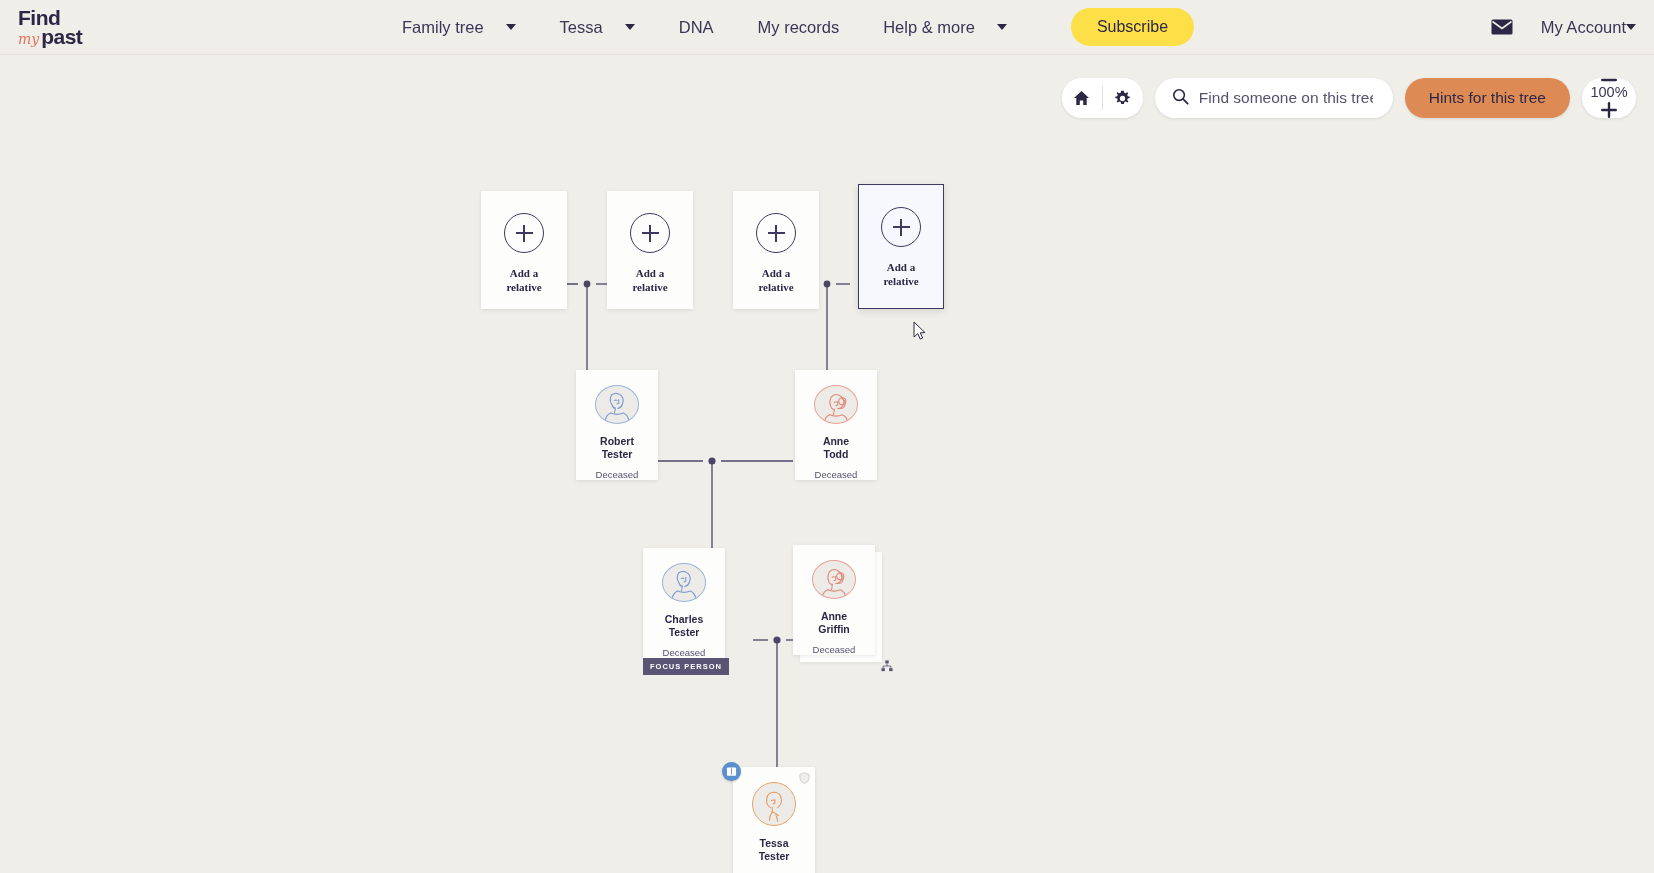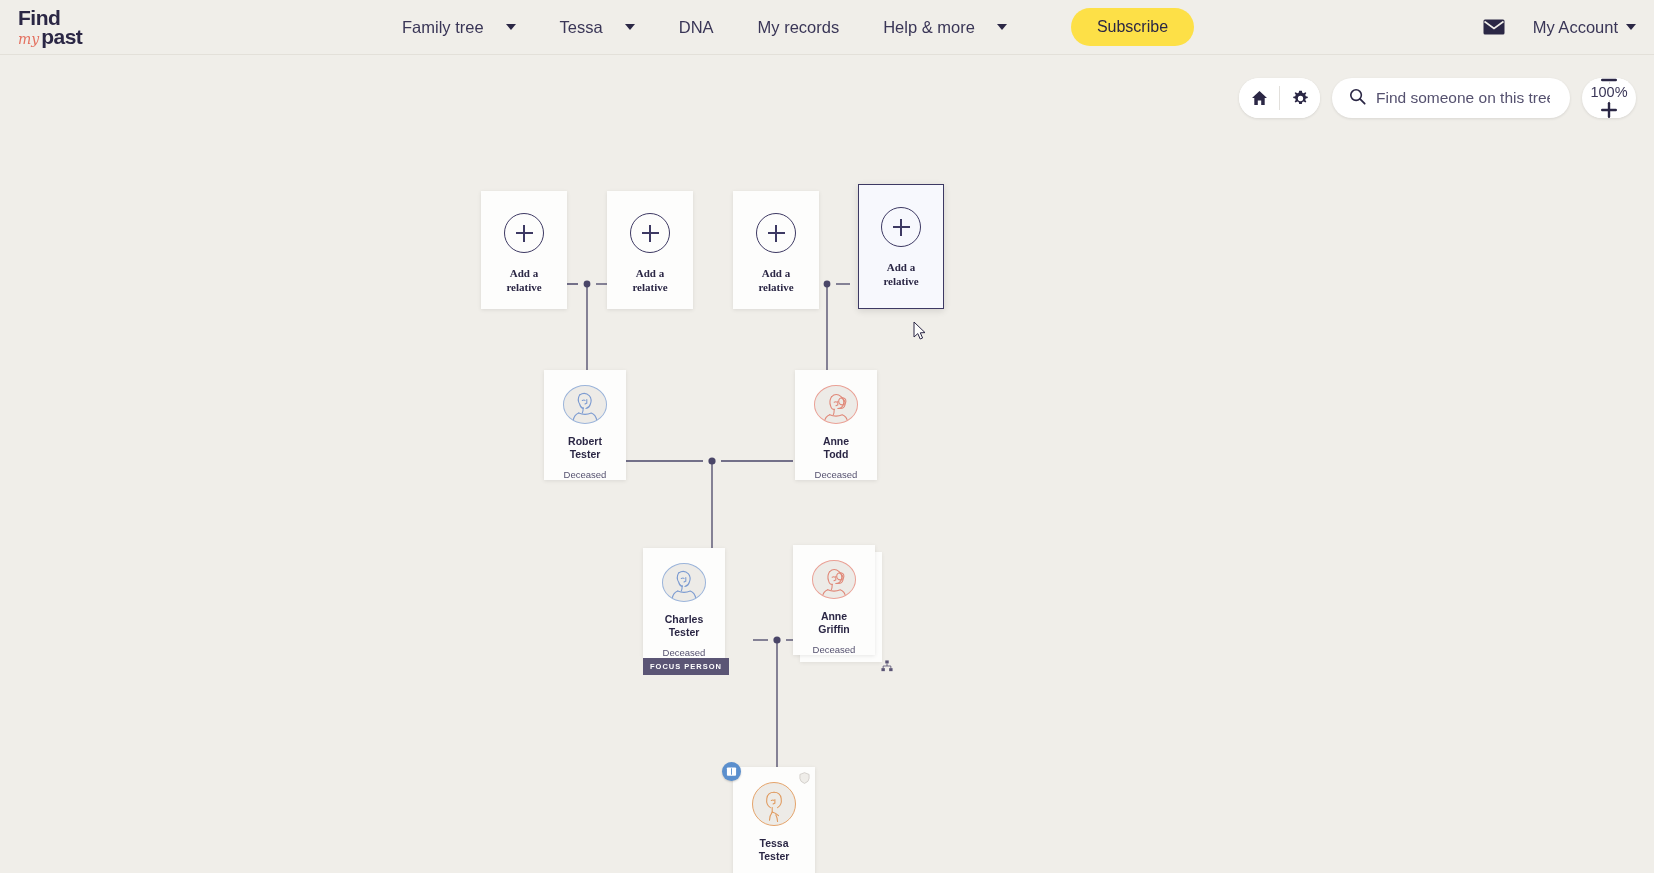"My Account" .account { gap: 8px -> none }
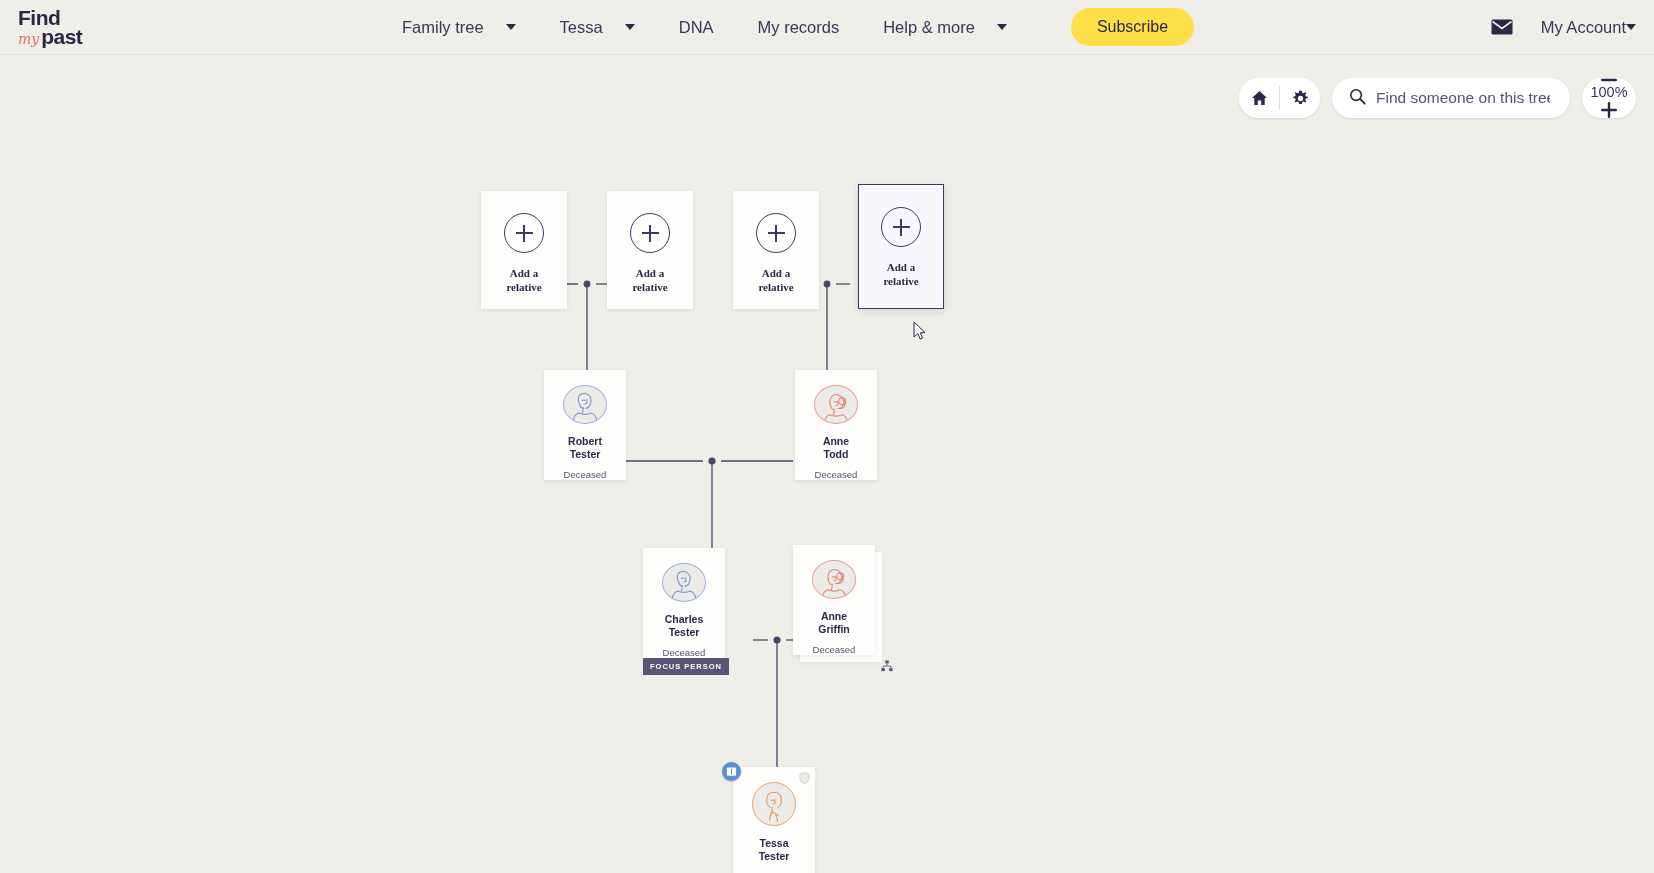"Hints for this tree" button.hints-btn { html: none -> <button>Hints for this tree</button> }
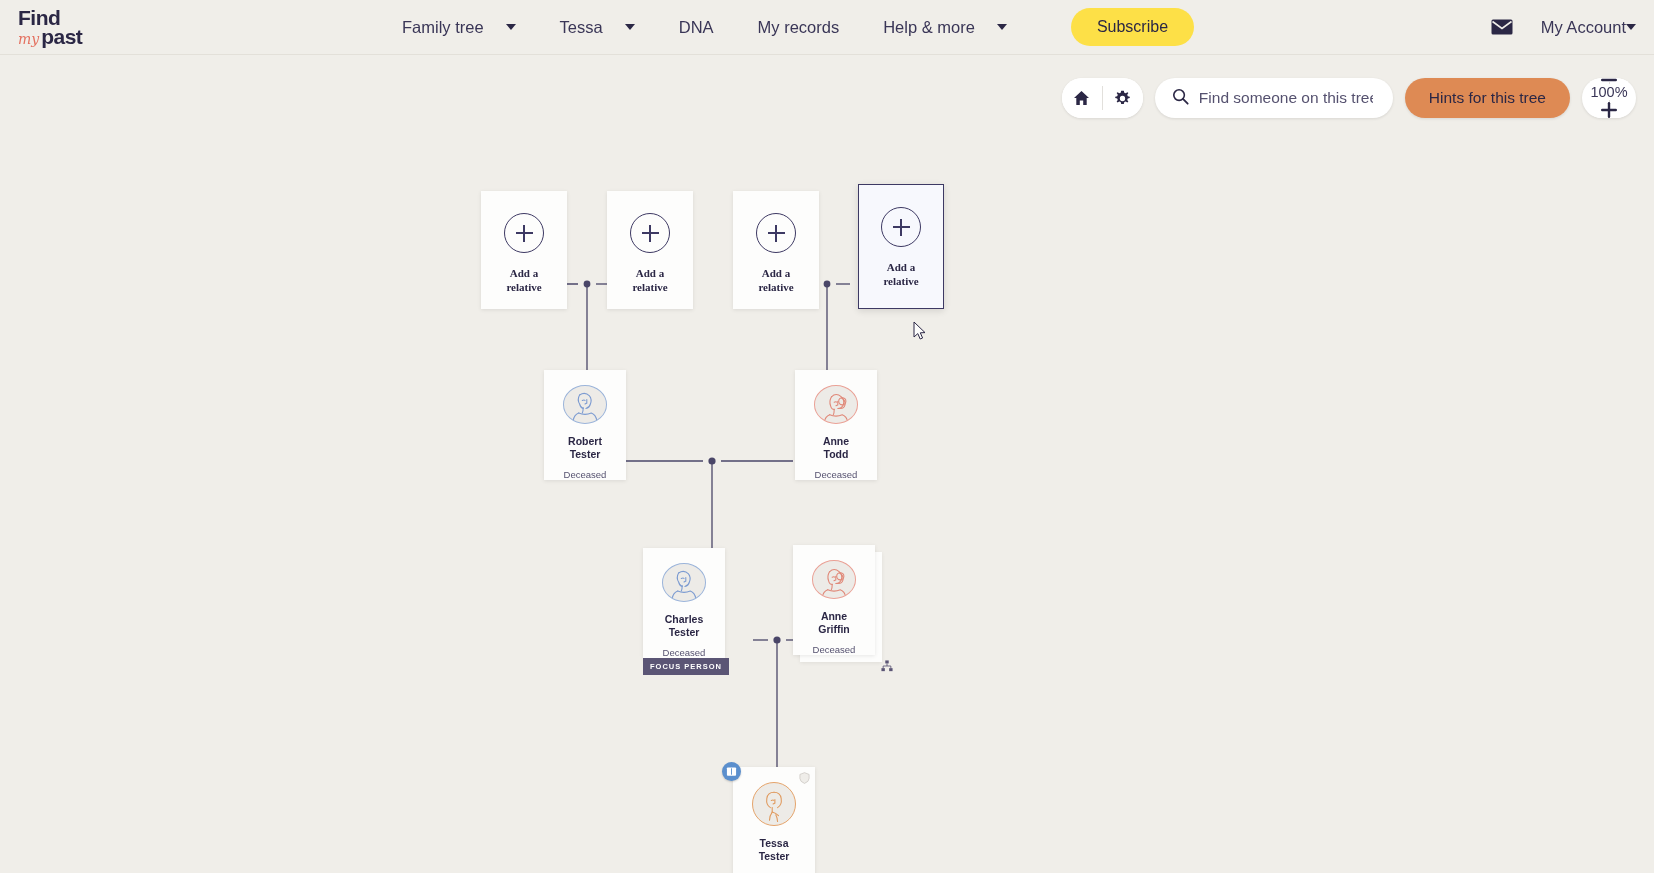"Robert" div.card { left: 544px -> 576px }
